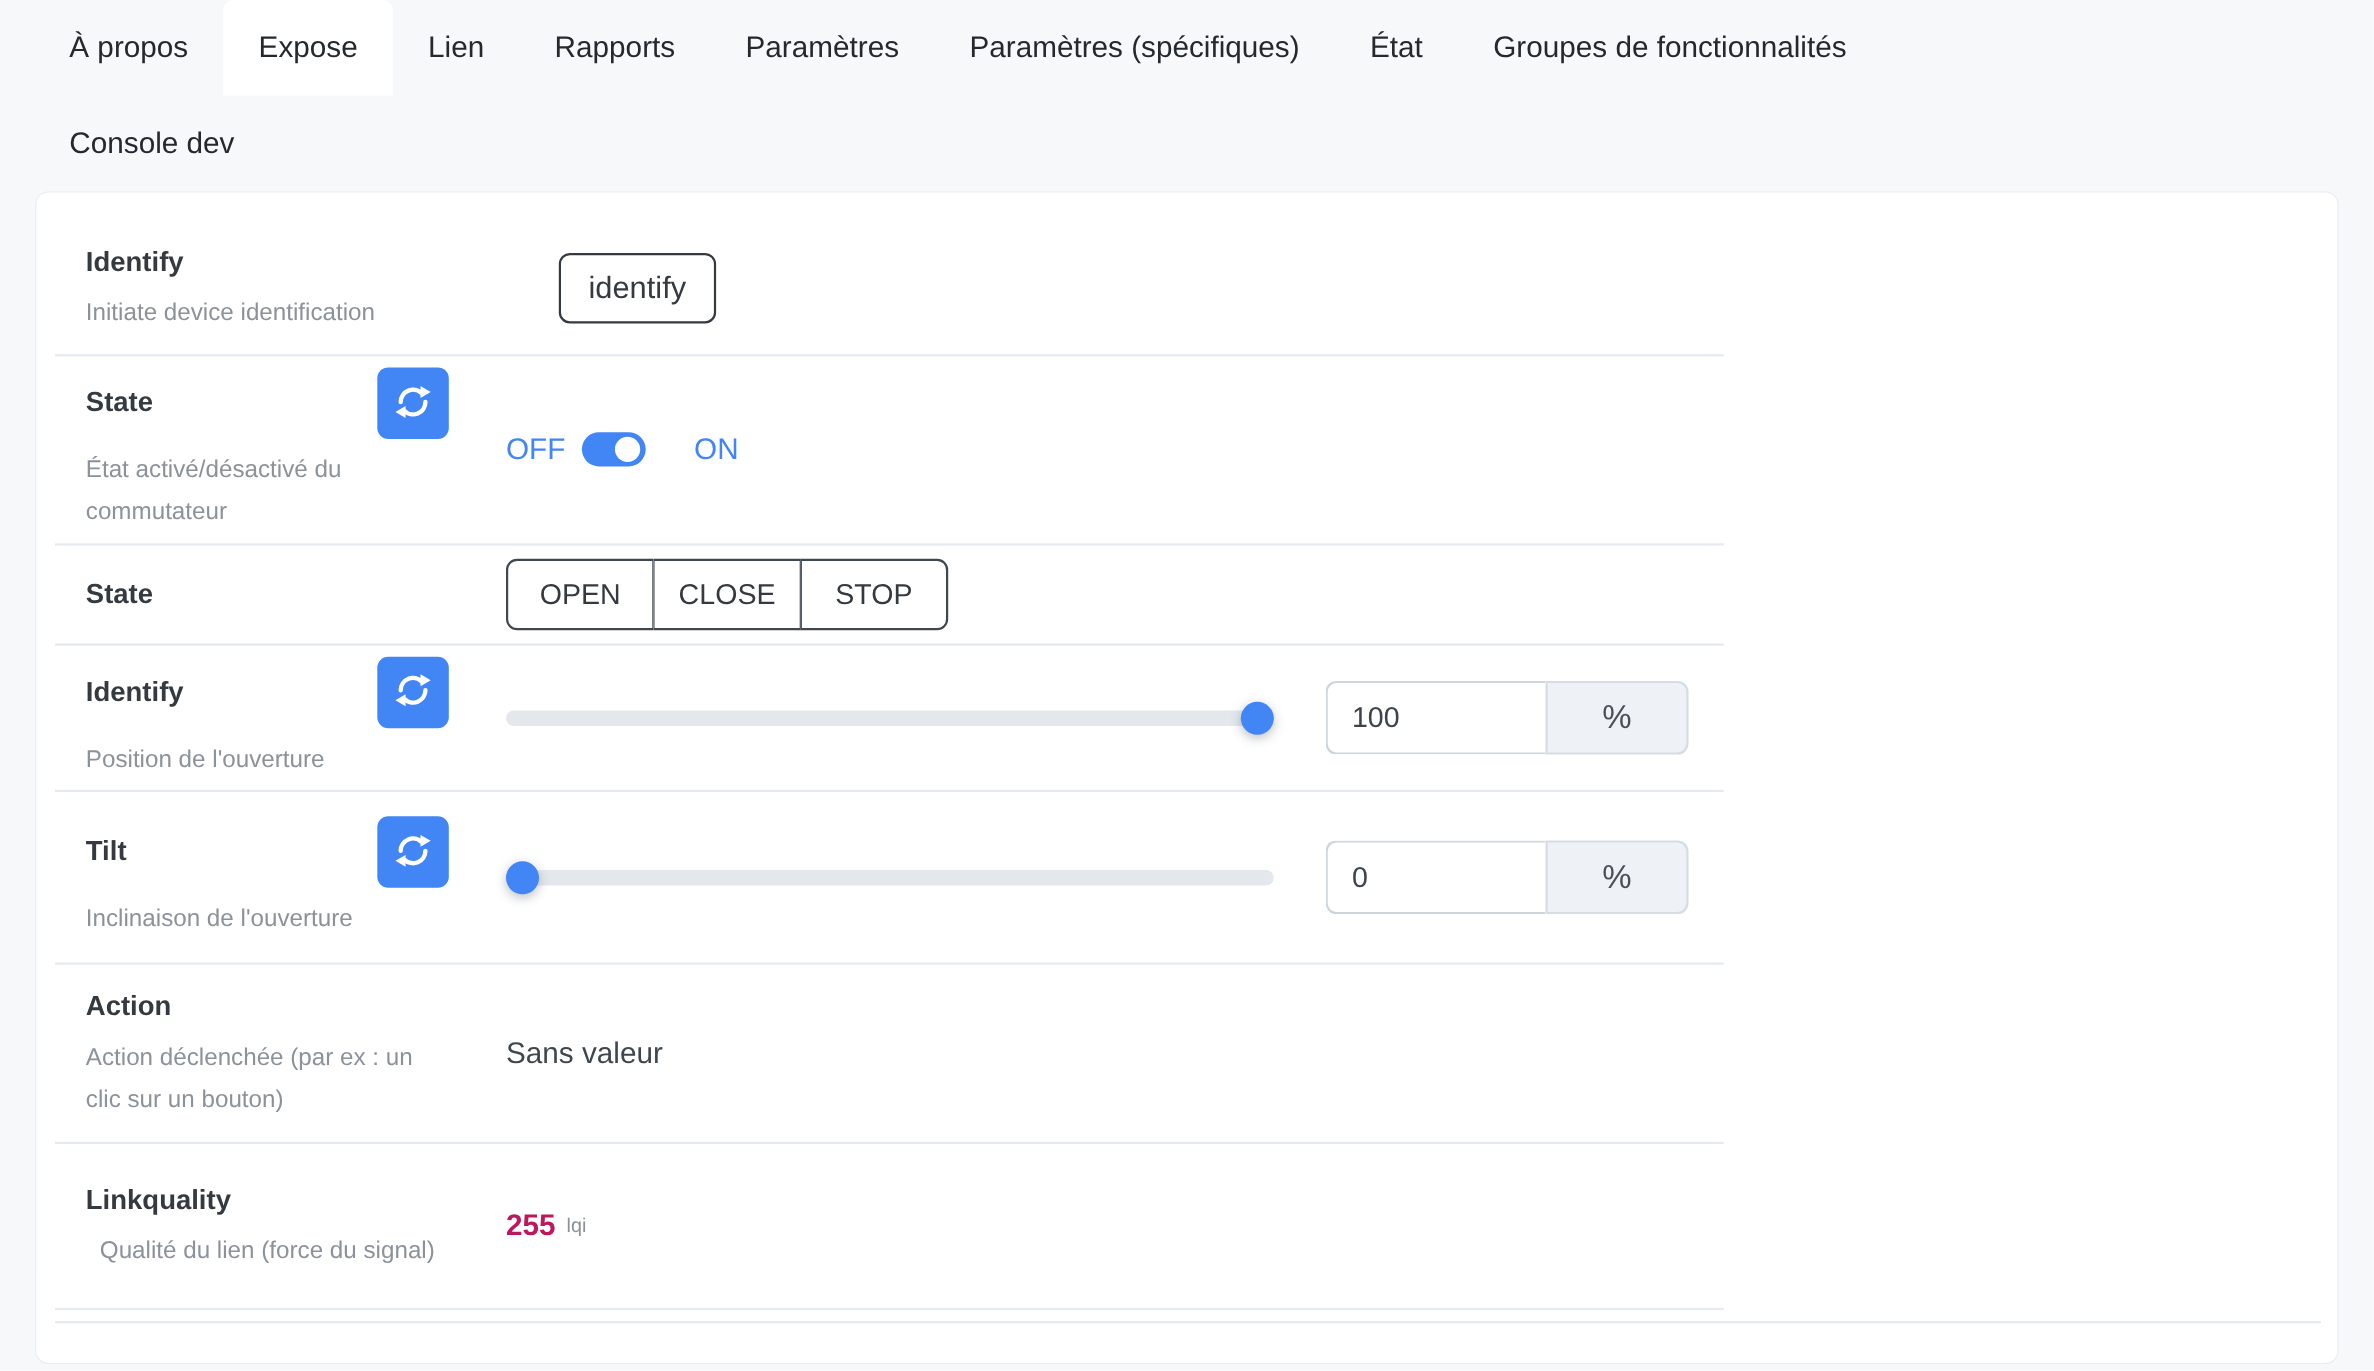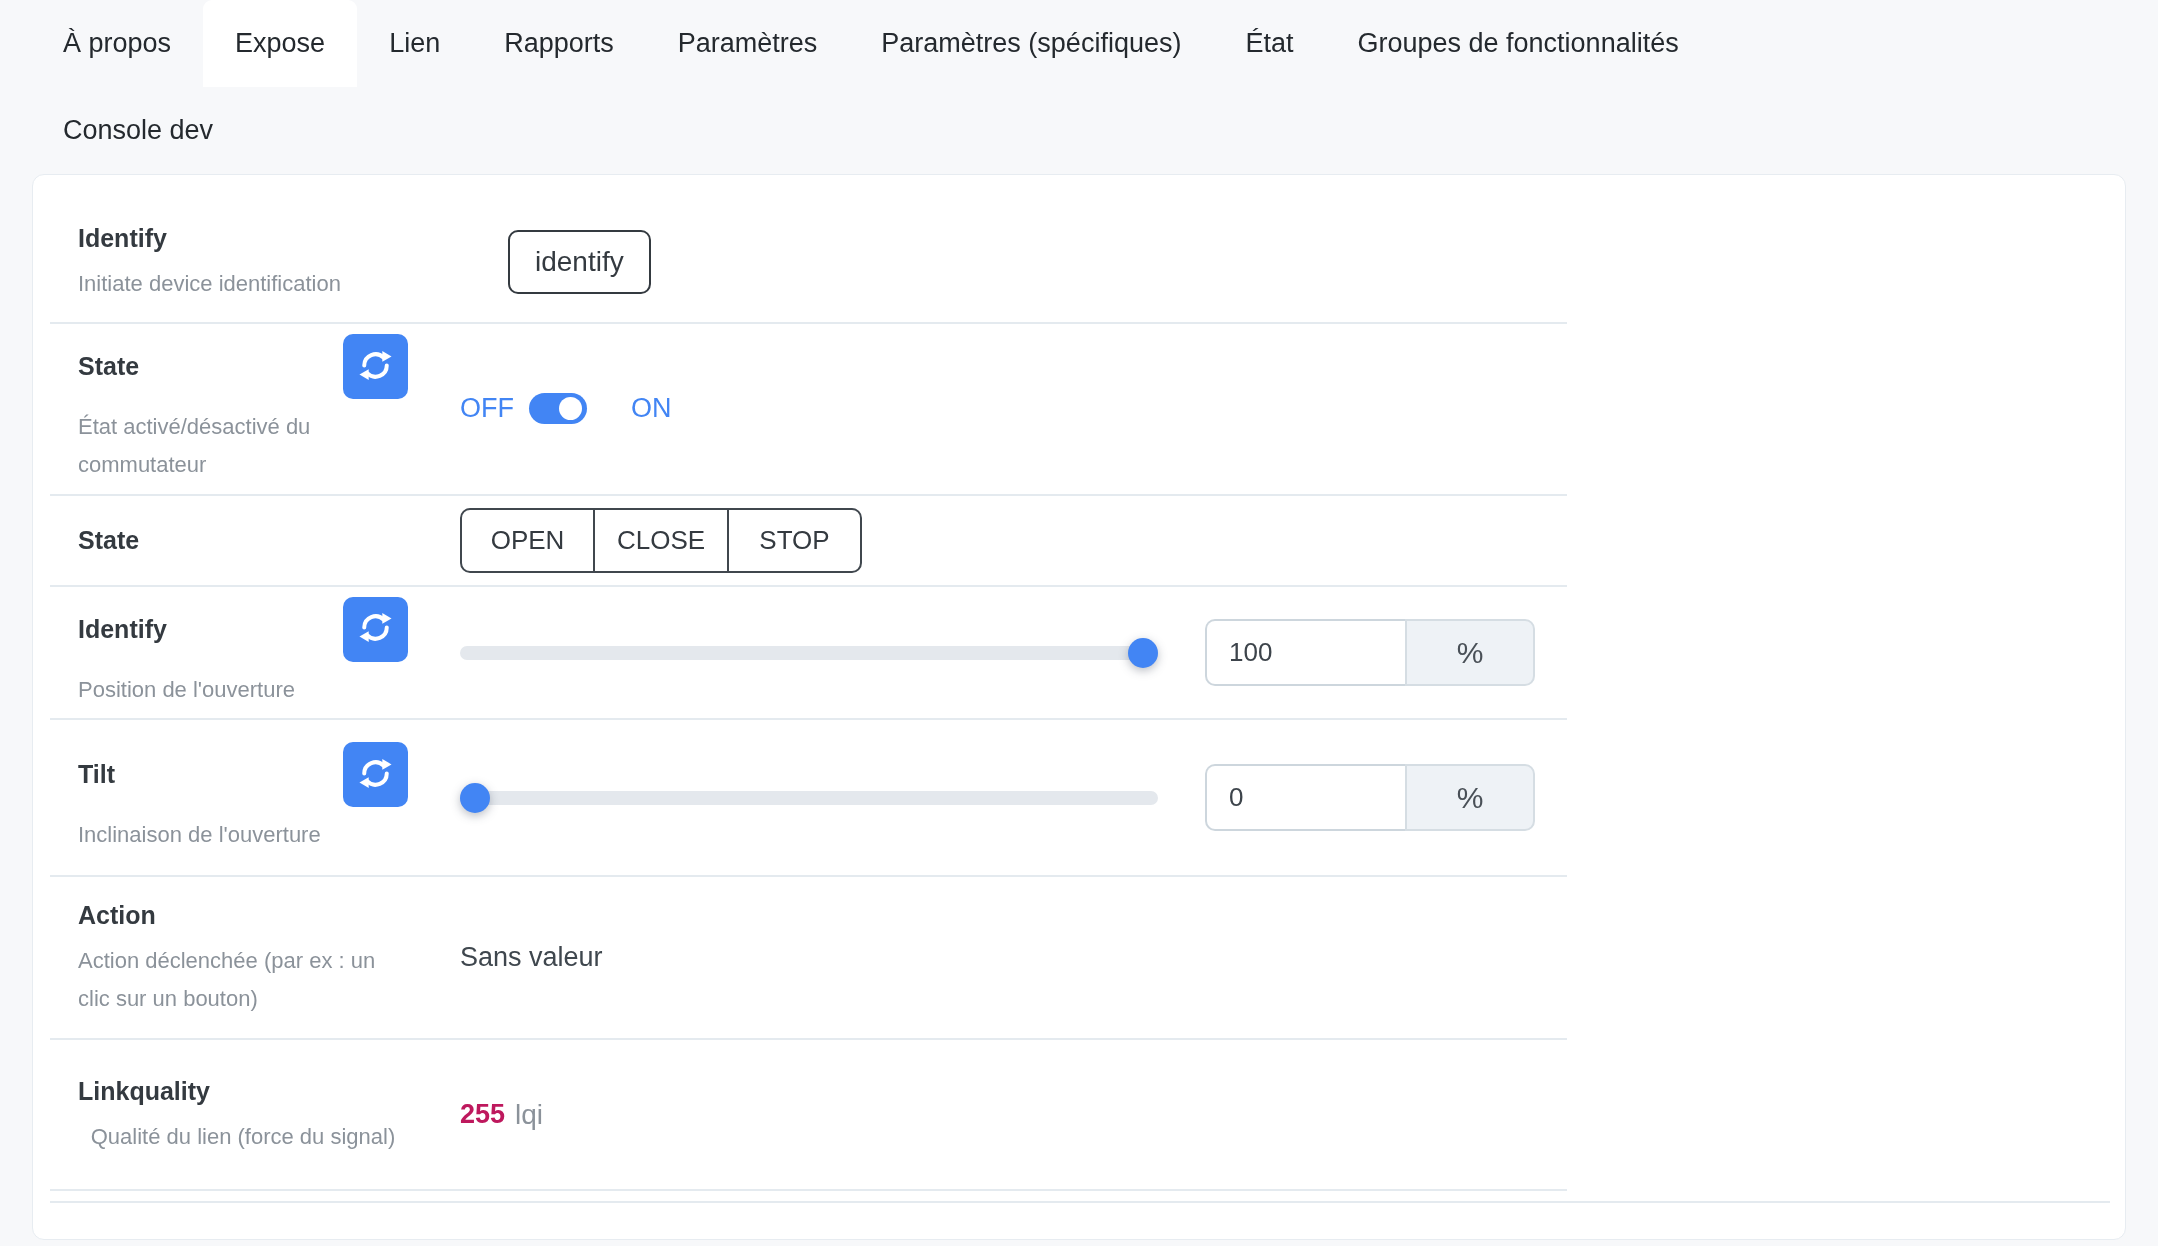"lqi" .value-unit { font-size: 28px -> 18px }
